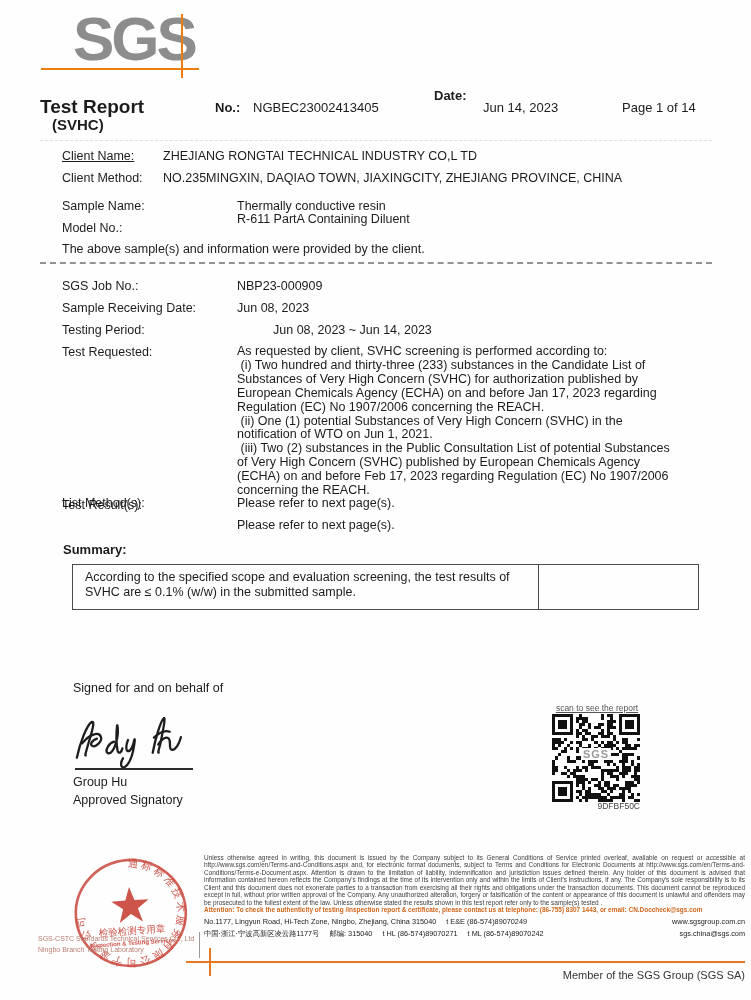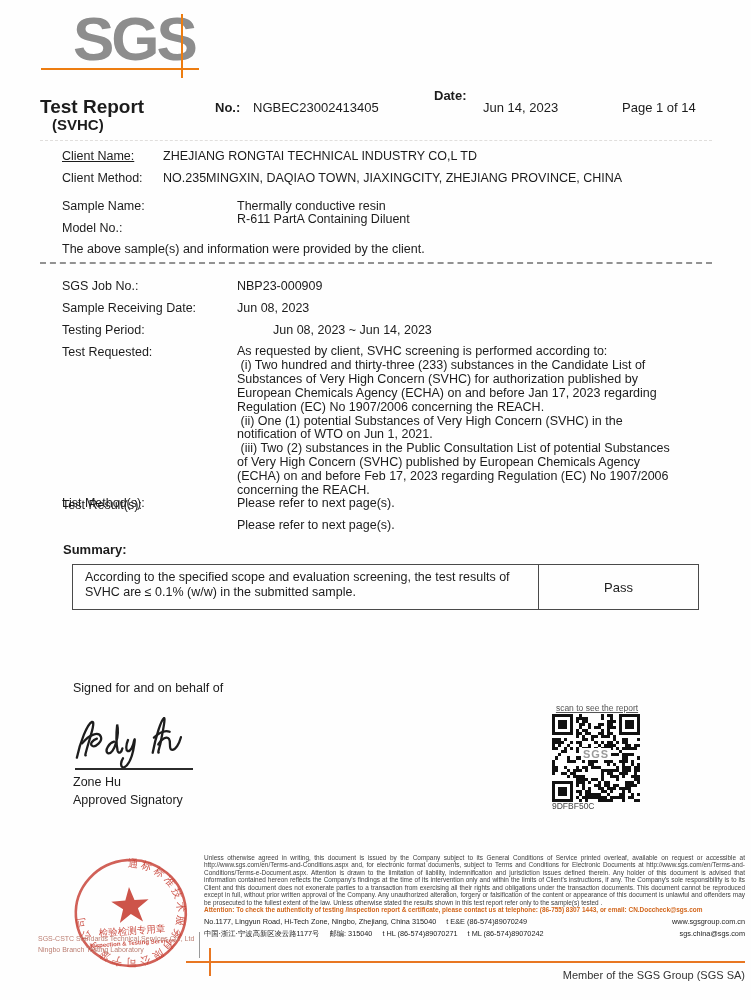"Pass" div.sum-cell-r { html: <div>Pass</div> -> none }
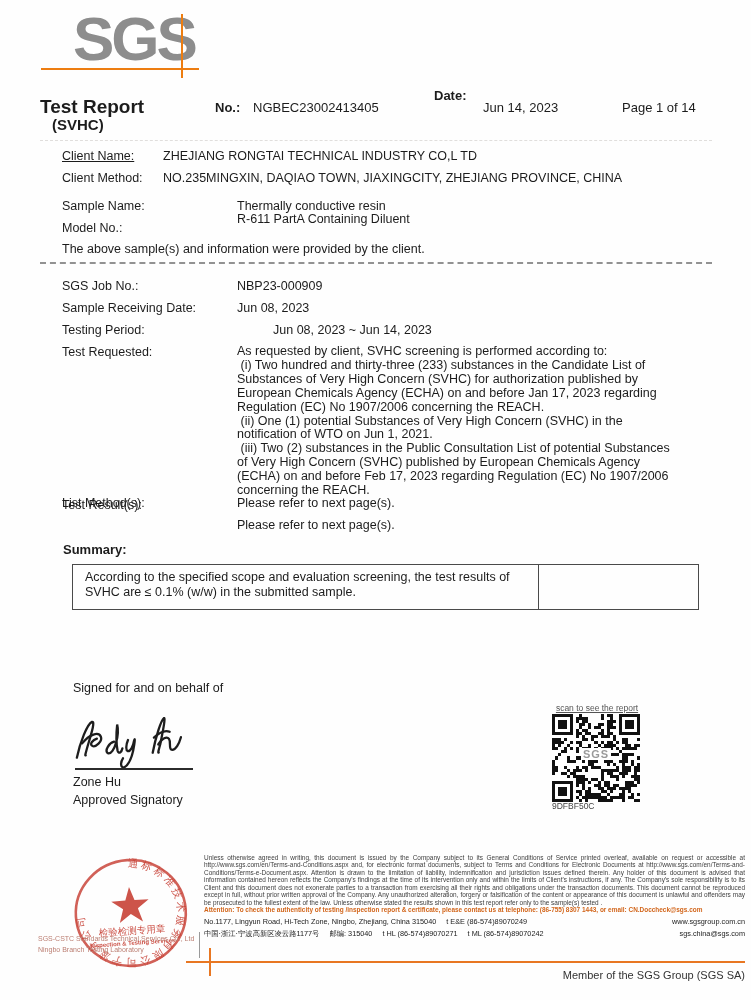"Zone Hu" div.abs { text: Zone -> Group }
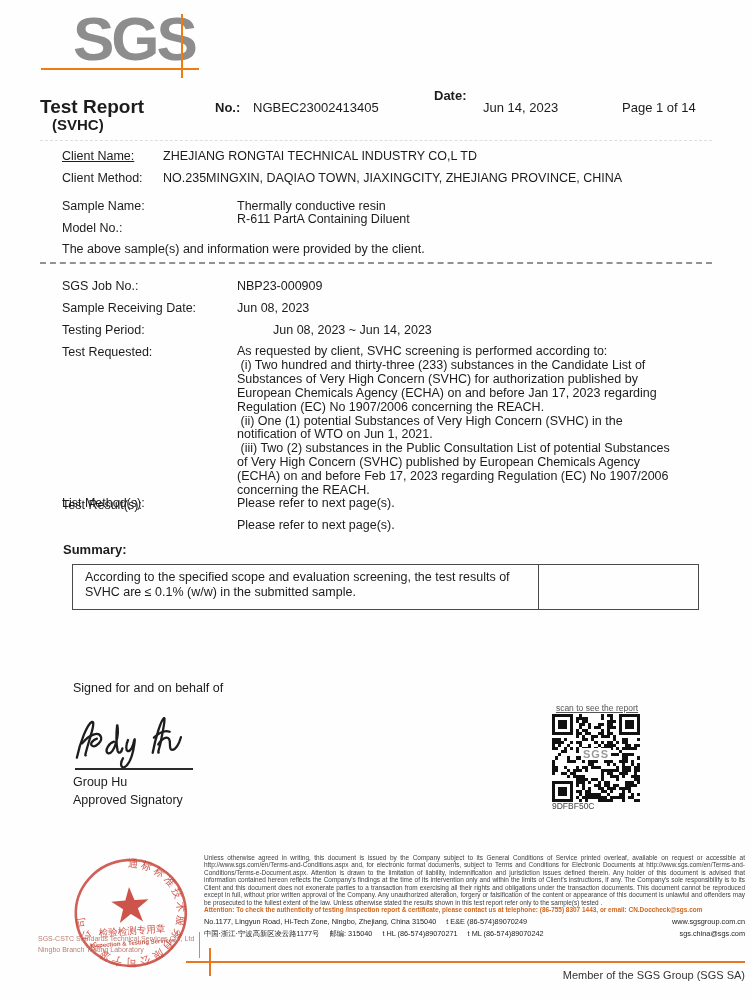"9DFBF50C" .qr-code { text-align: left -> right }
